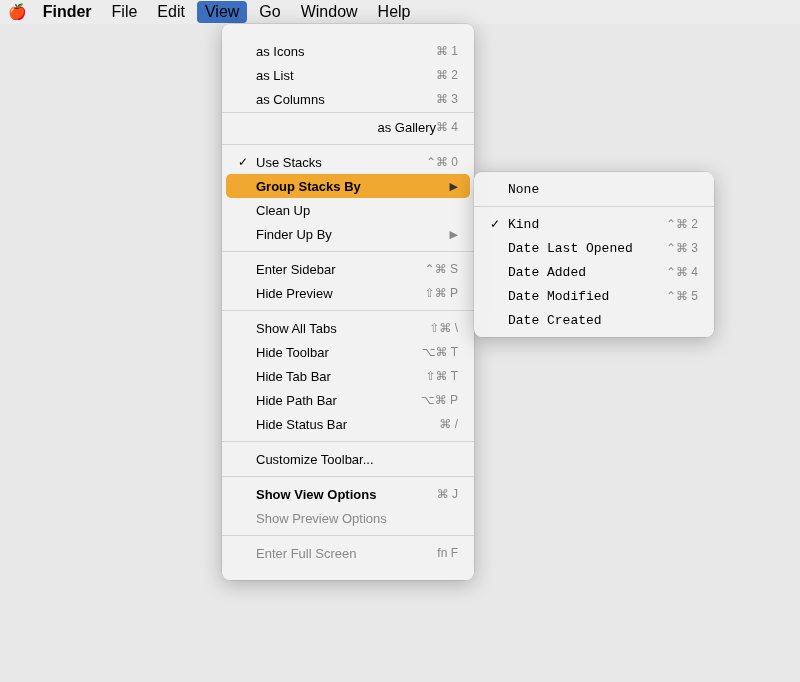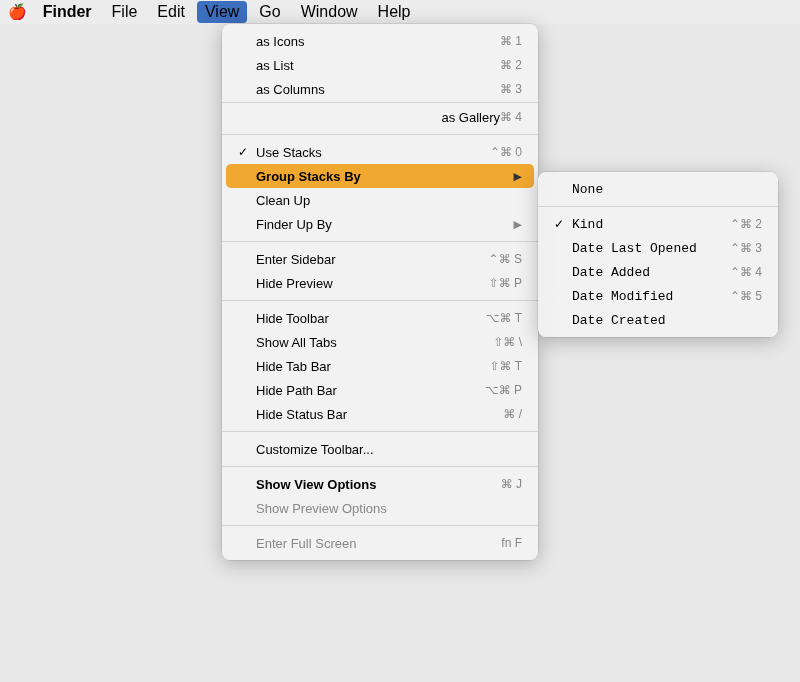"as Icons" .main-menu { padding: 5px 0 -> 15px 0; width: 316px -> 252px }
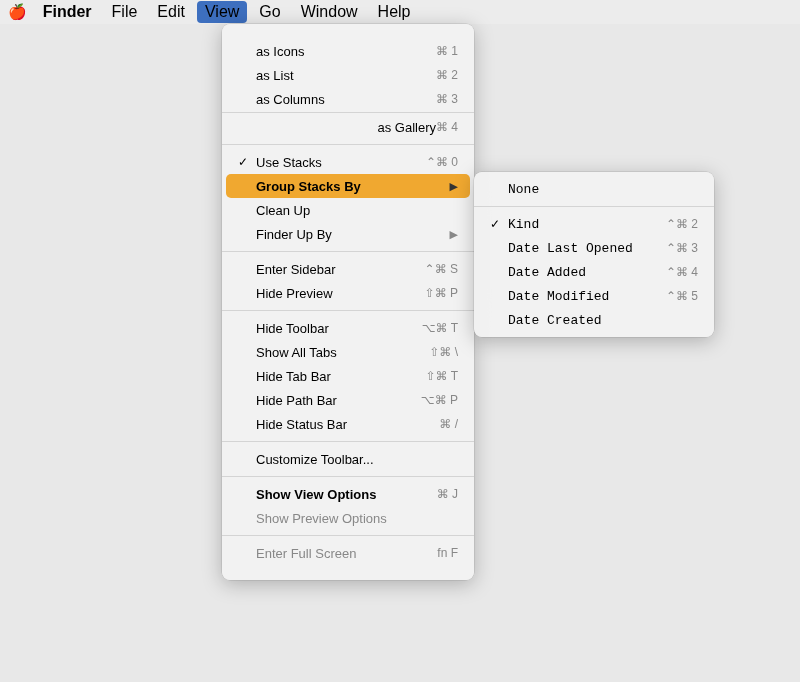"Hide Toolbar" div.menu-item { order: before "Show All Tabs" -> after "Show All Tabs" }
